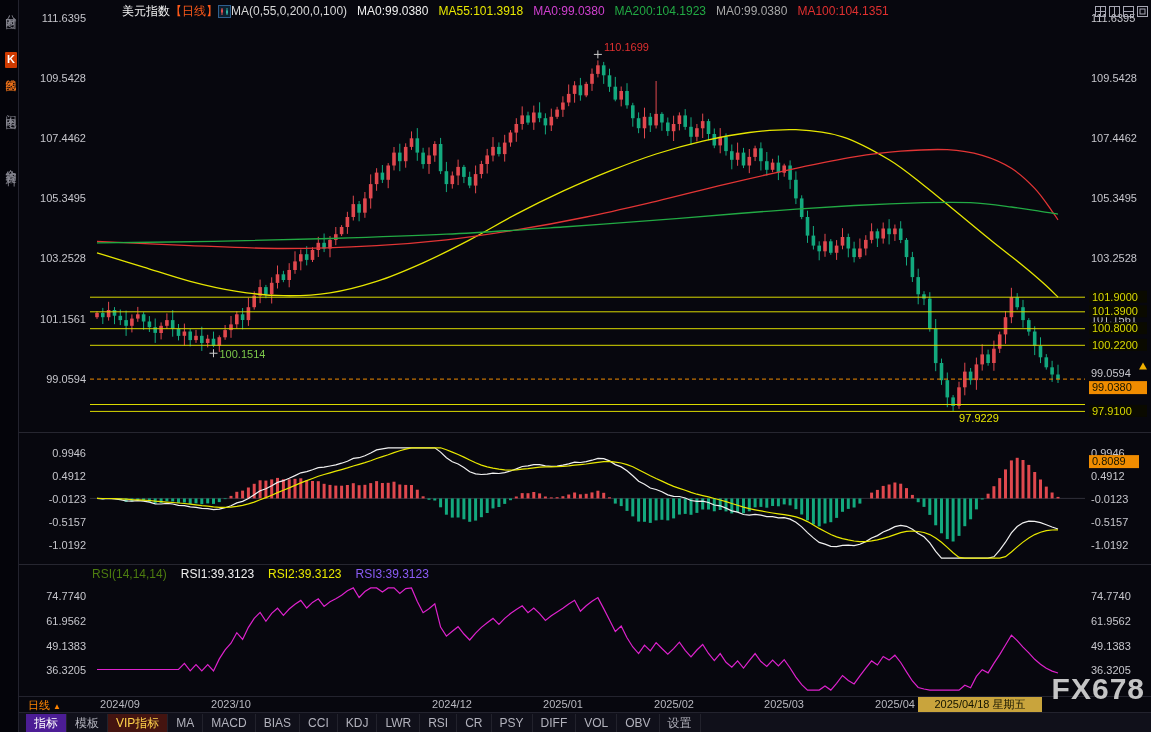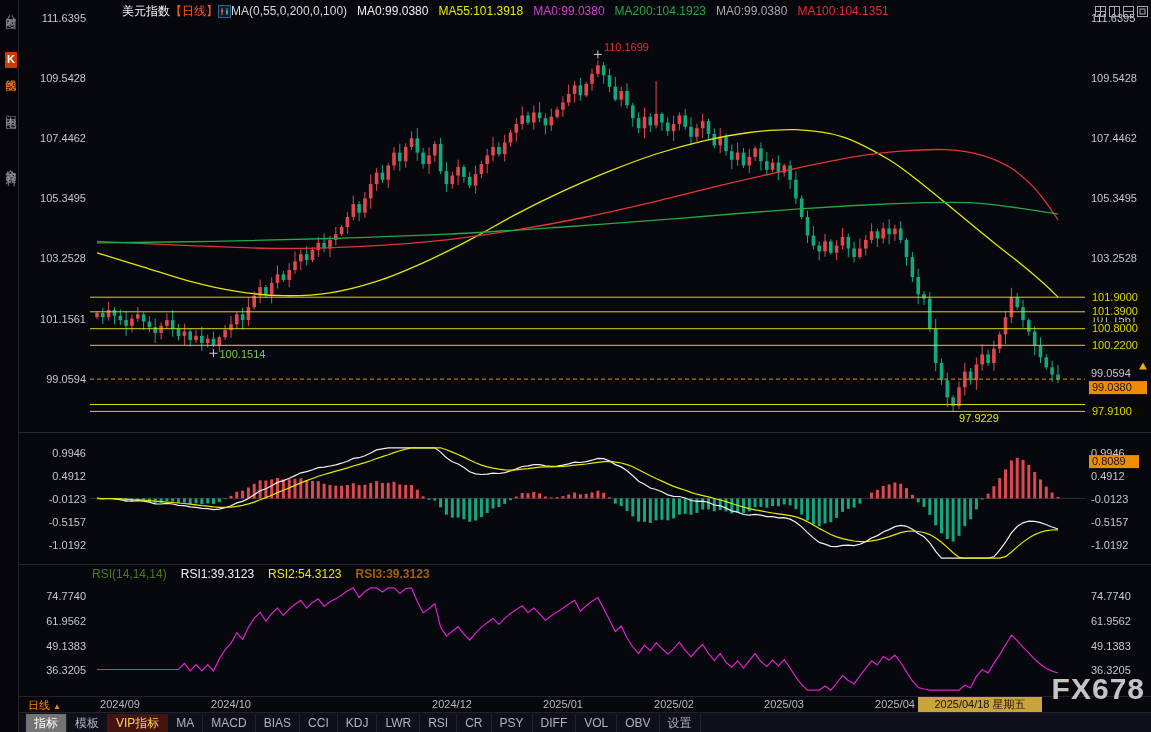"RSI2:54.3123" span { text: RSI2:54.3123 -> RSI2:39.3123 }
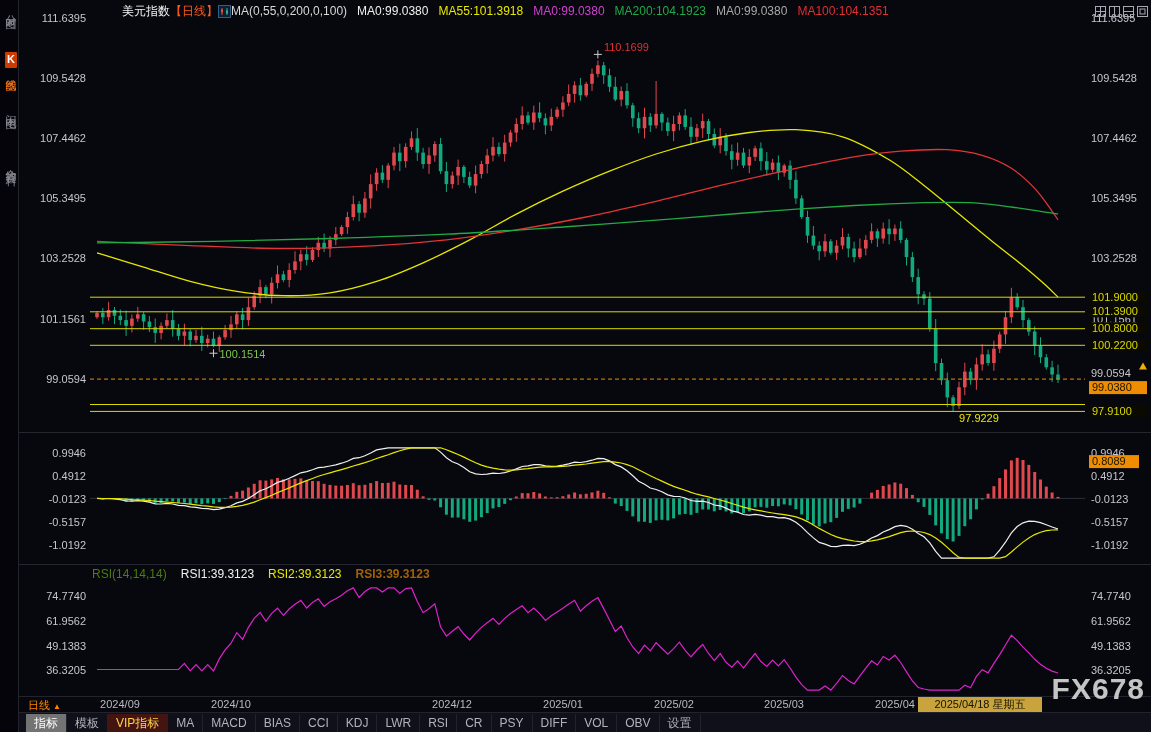"RSI3:39.3123" span { color: #a16207 -> #8b5cf6; font-weight: bold -> none }
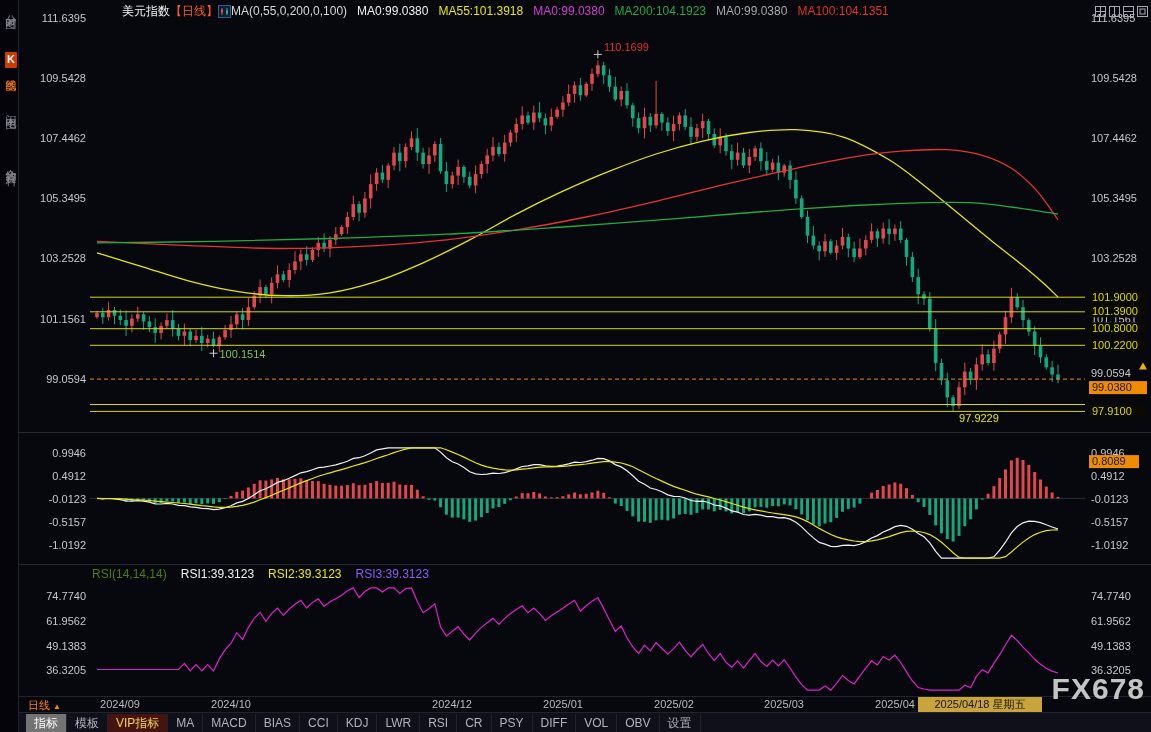"2024/10" span.month { text: 2024/10 -> 2023/10 }
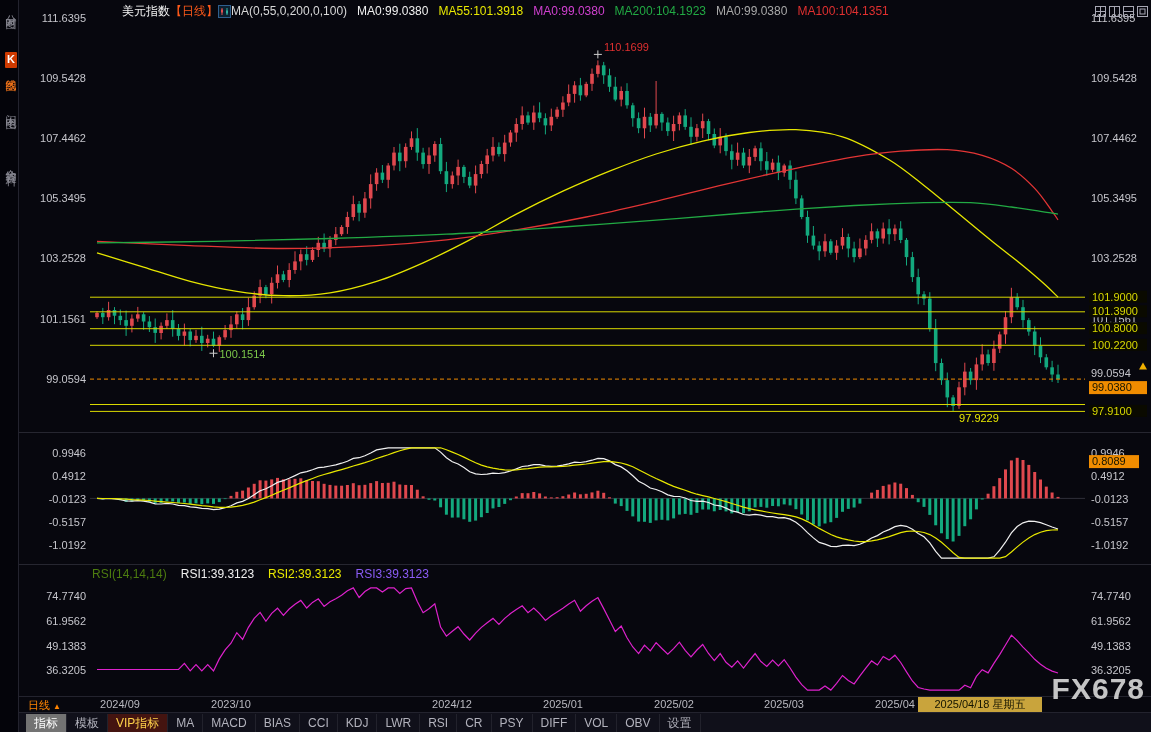"指标" .tb-item.active { background: #737373 -> #4c1d95 }
